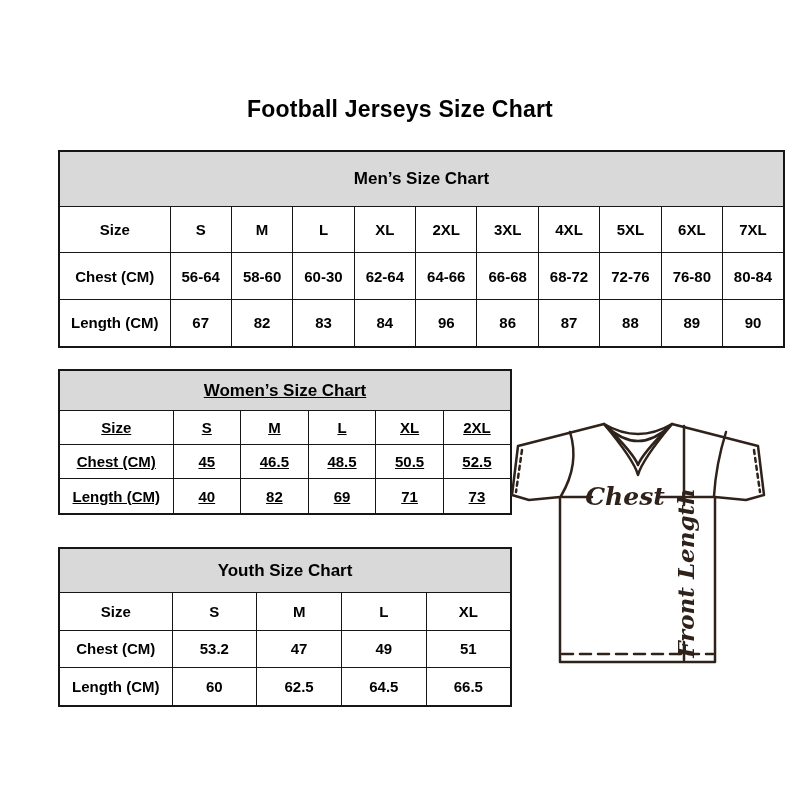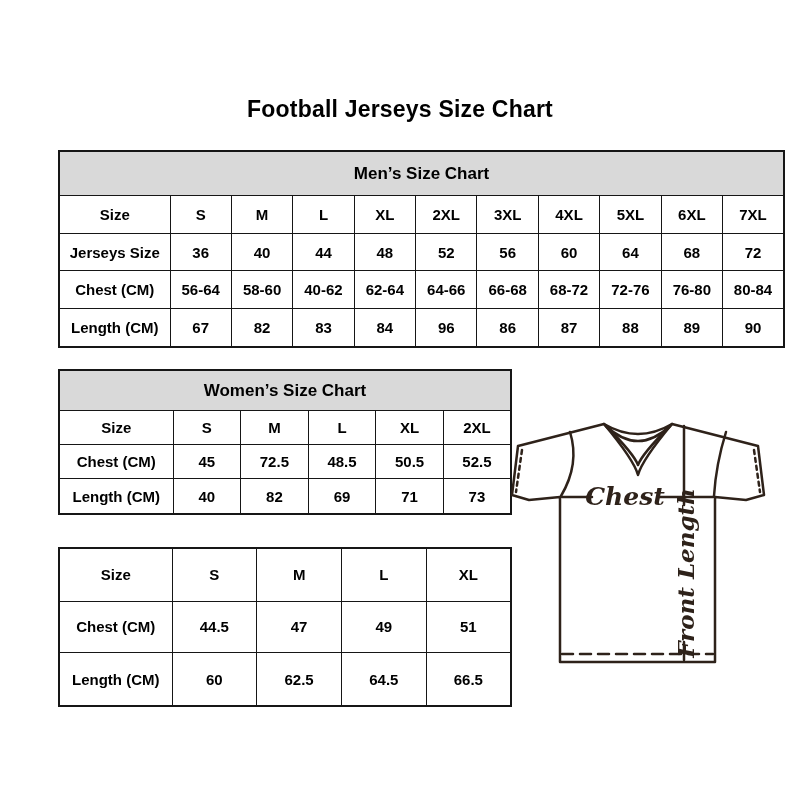"Jerseys Size" tr { html: <tr> <td>Jerseys Size</td> <td>36</td> <td>40</td> <td>44</td> <td>48</td> <td>52</td> <td>56</td> <td>60</td> <td>64</td> <td>68</td> <td>72</td> </tr> -> none }
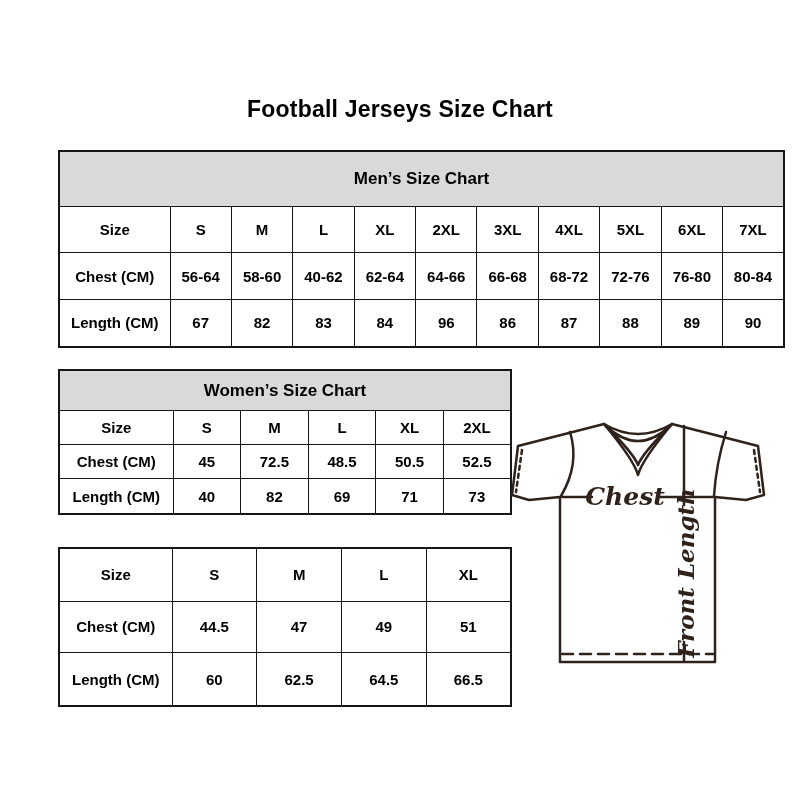"40-62" td { text: 40-62 -> 60-30 }
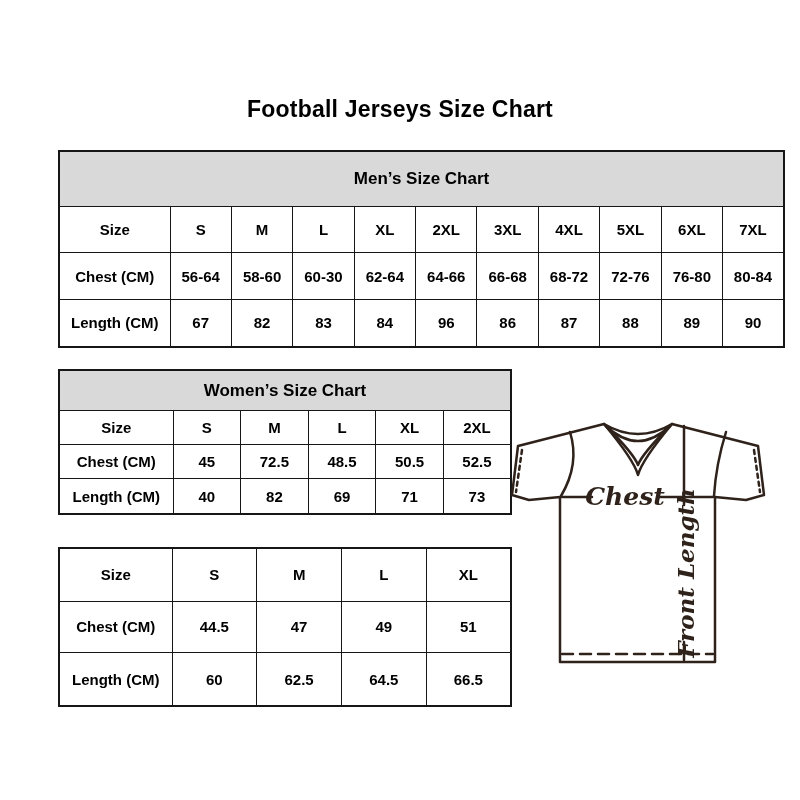"Women’s Size Chart" #women-table { text-decoration: none -> underline }
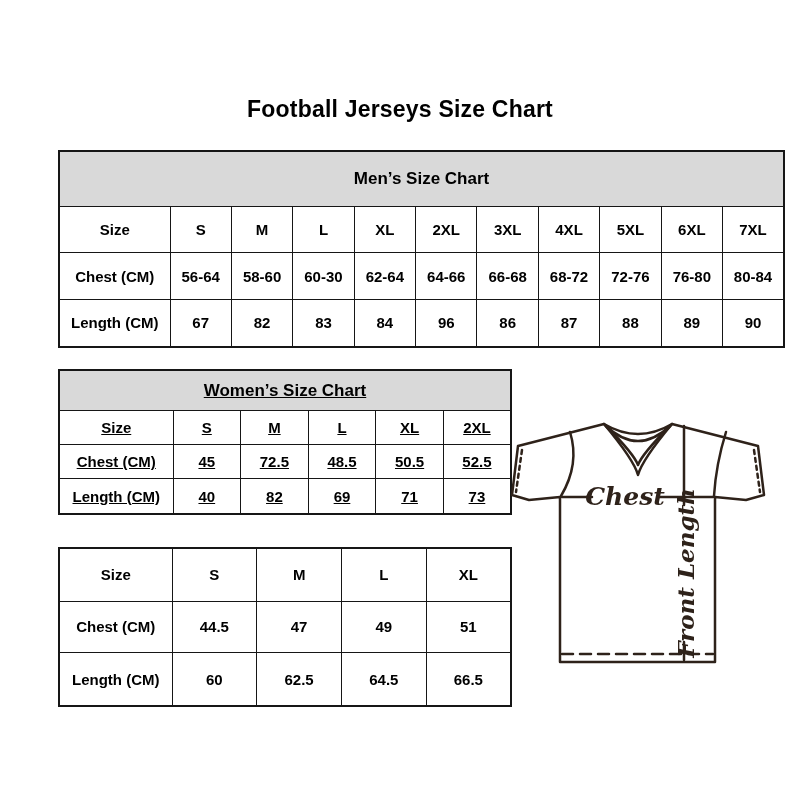"72.5" td { text: 72.5 -> 46.5 }
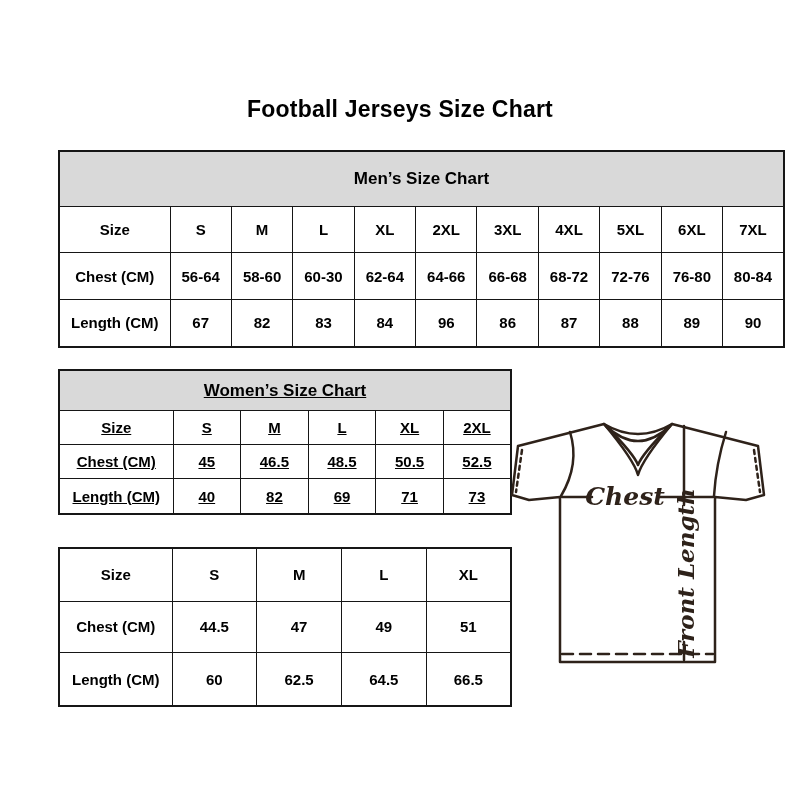"Youth Size Chart" tr { html: none -> <tr> <th>Youth Size Chart</th> </tr> }
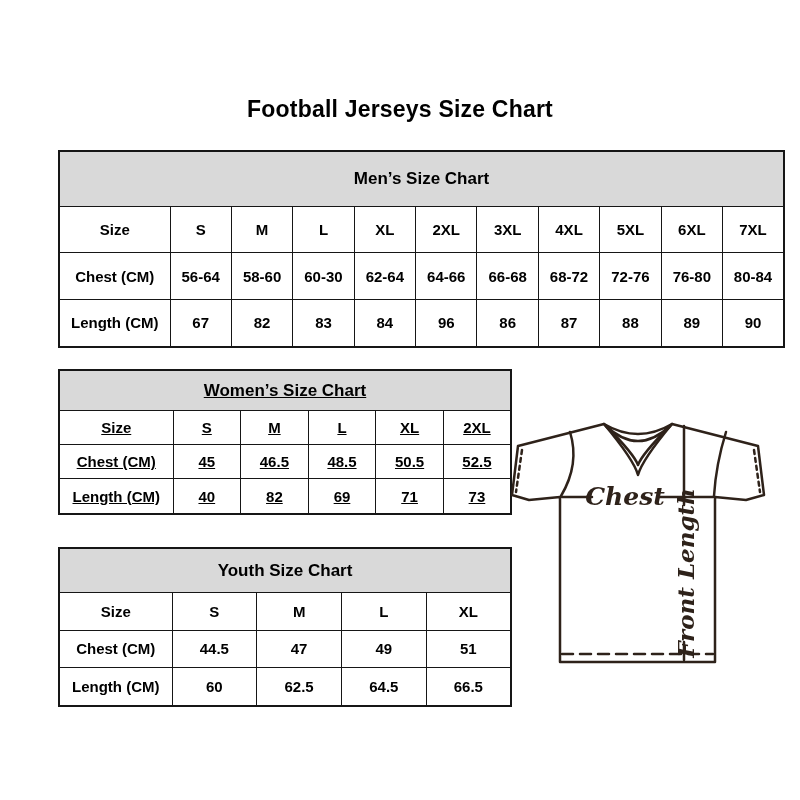"44.5" td { text: 44.5 -> 53.2 }
